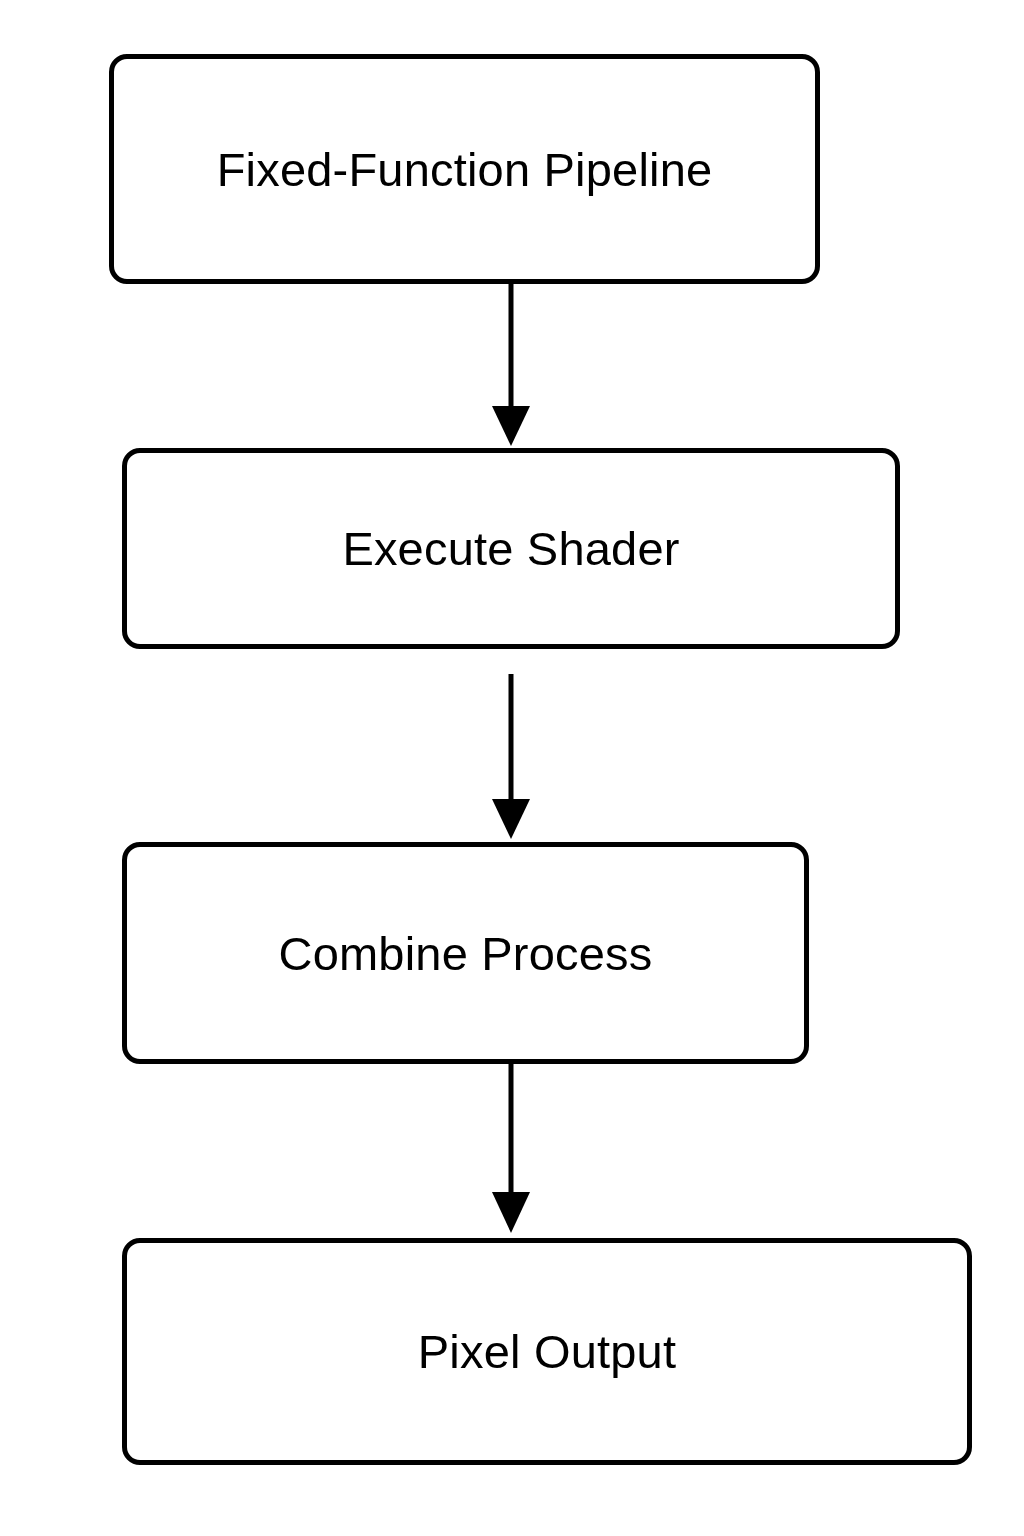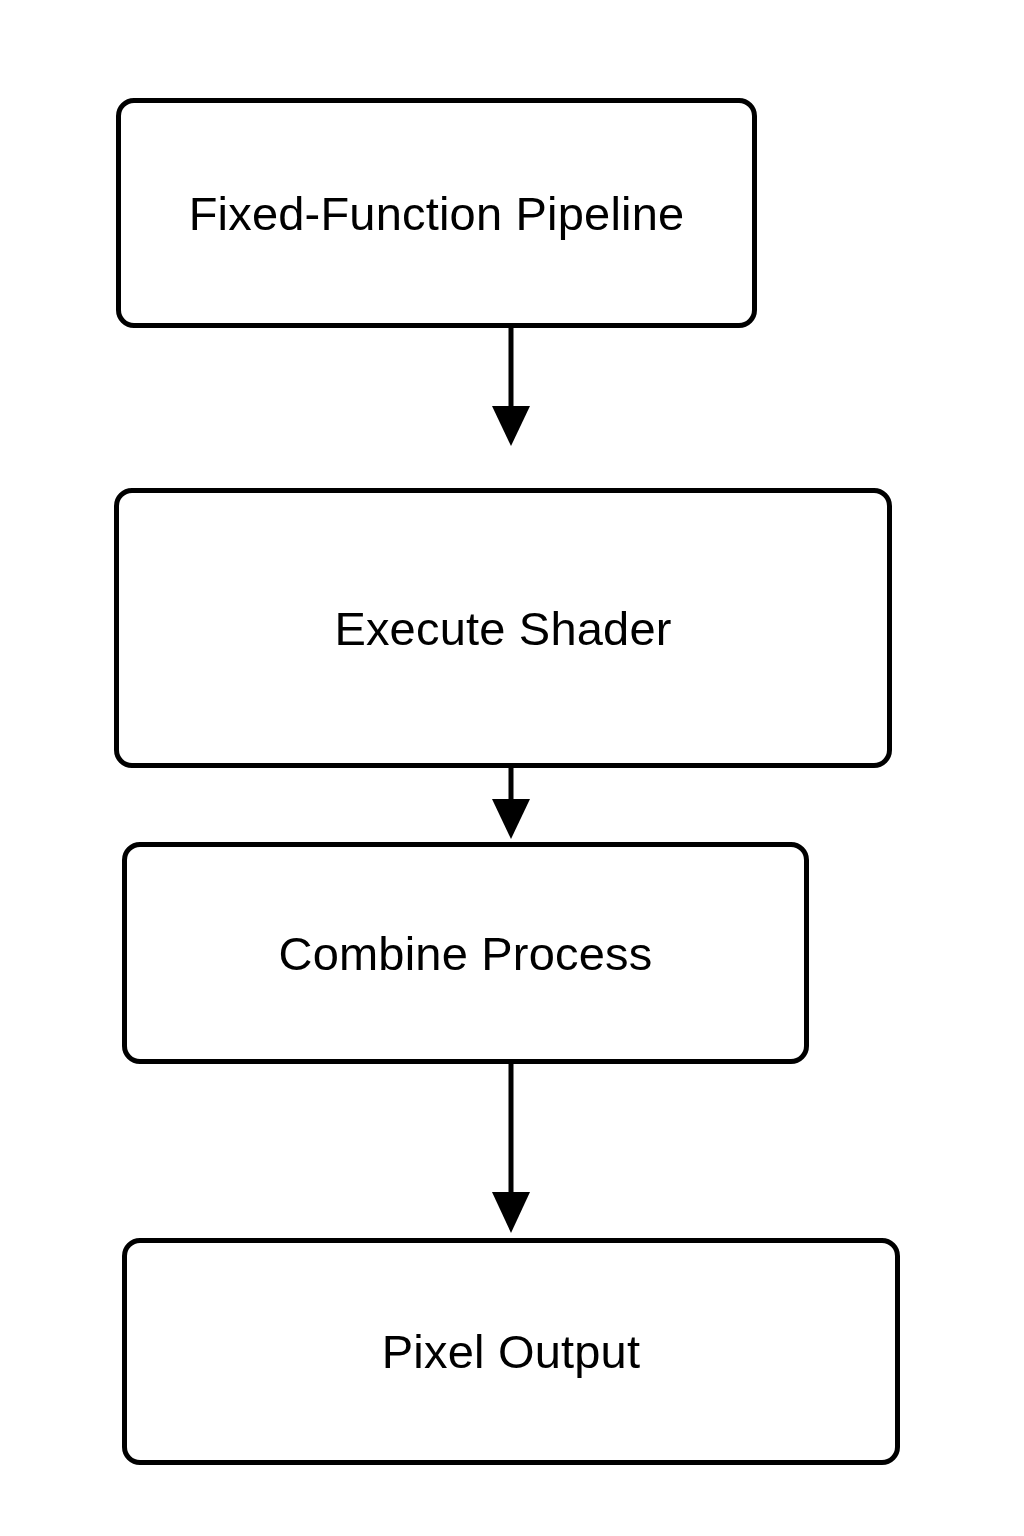"Fixed-Function Pipeline" #node-1 { left: 116px -> 109px; margin-top: 44px -> none; width: 641px -> 711px }
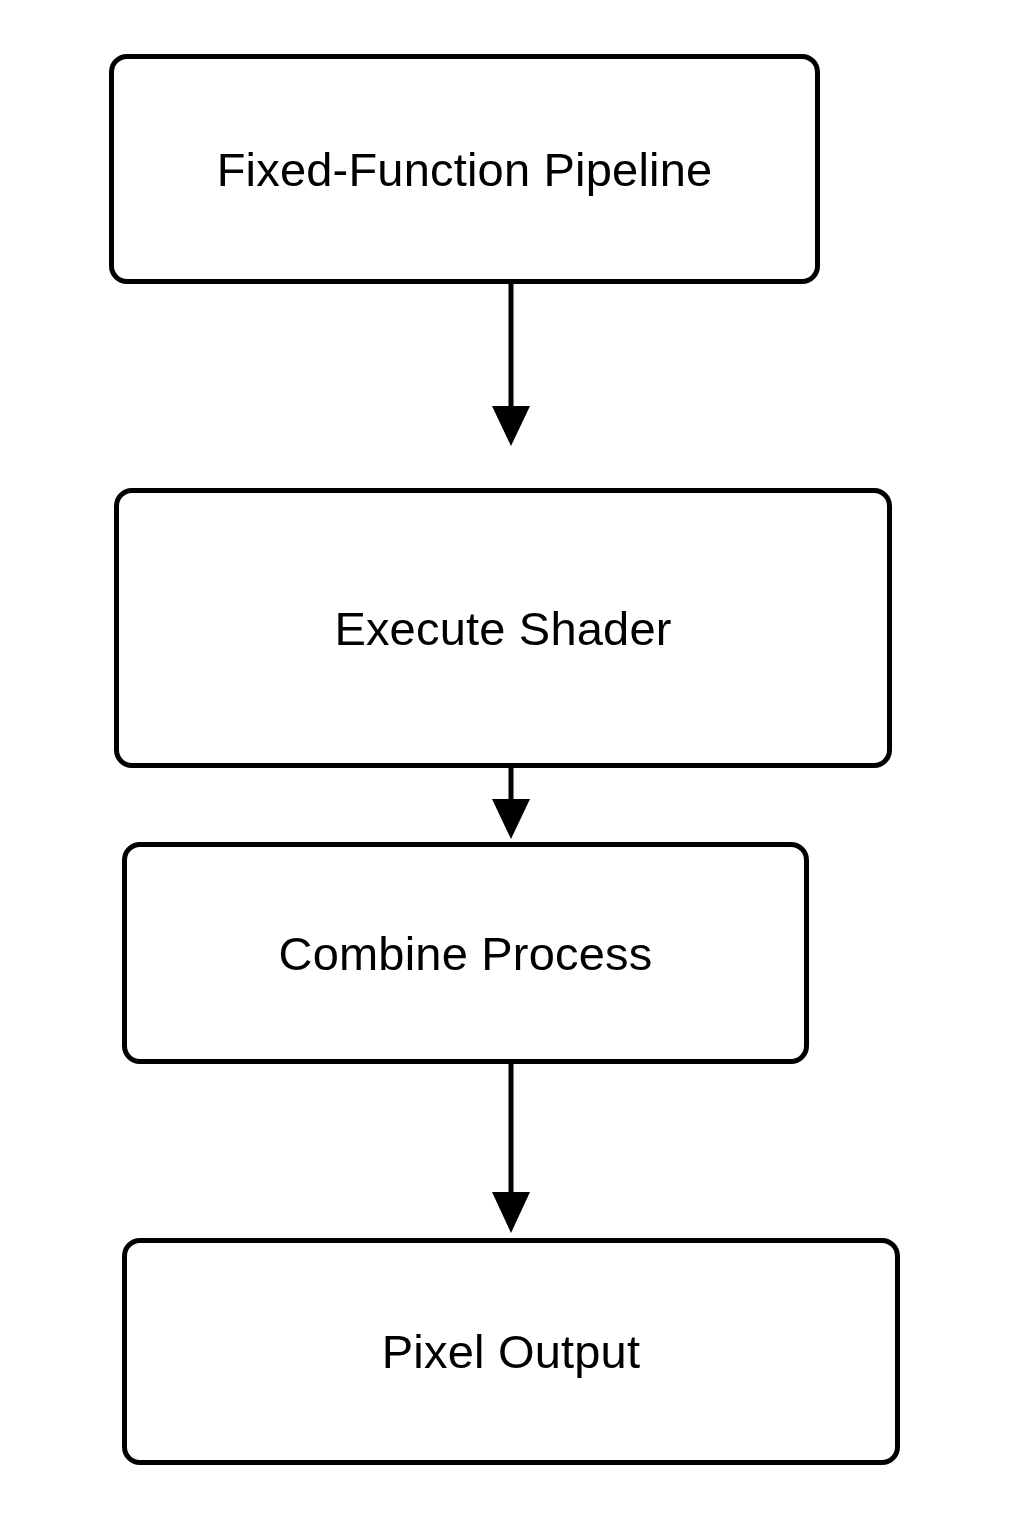"Execute Shader" #node-2 { height: 280px -> 201px; left: 114px -> 122px; margin-top: 40px -> none }
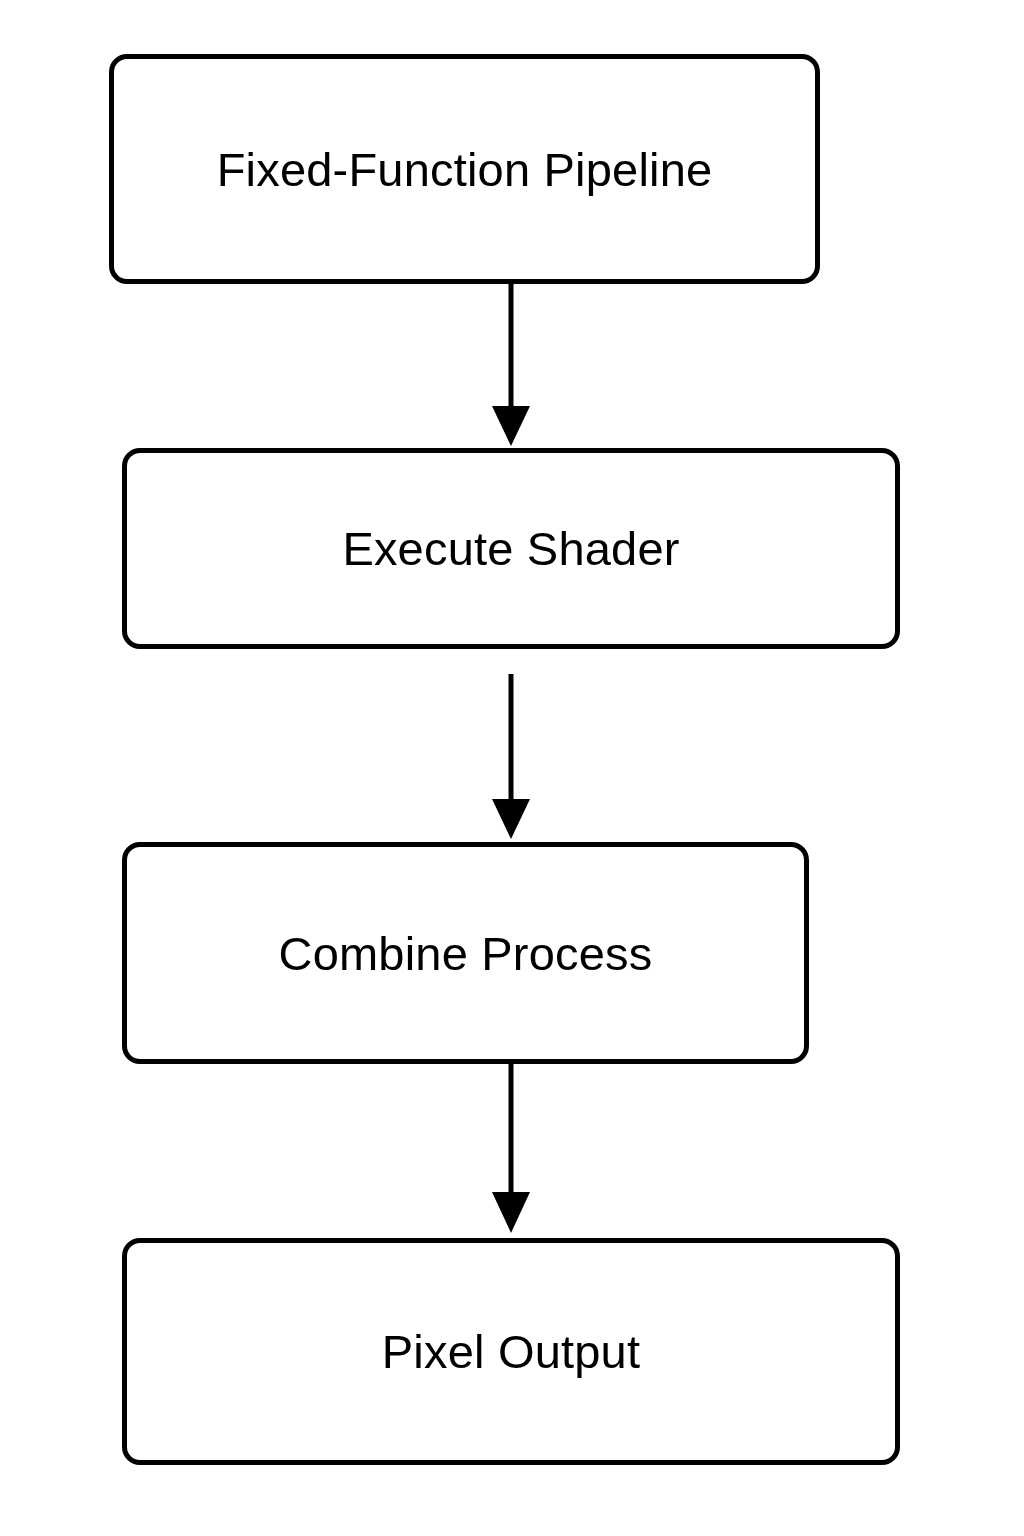"Pixel Output" #node-4 { width: 778px -> 850px }
